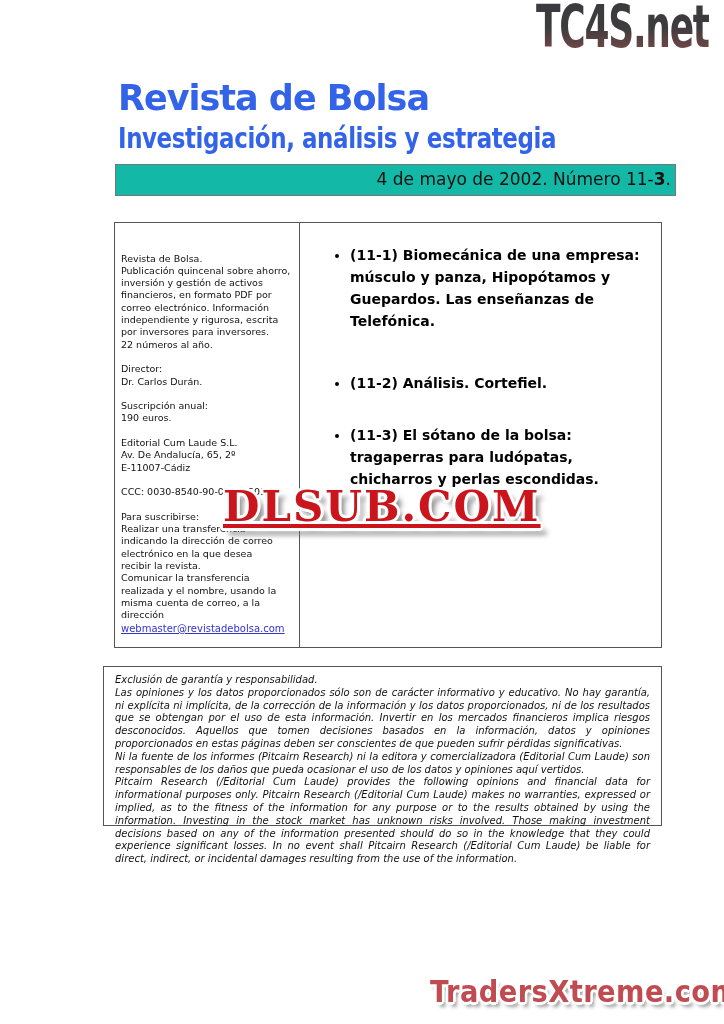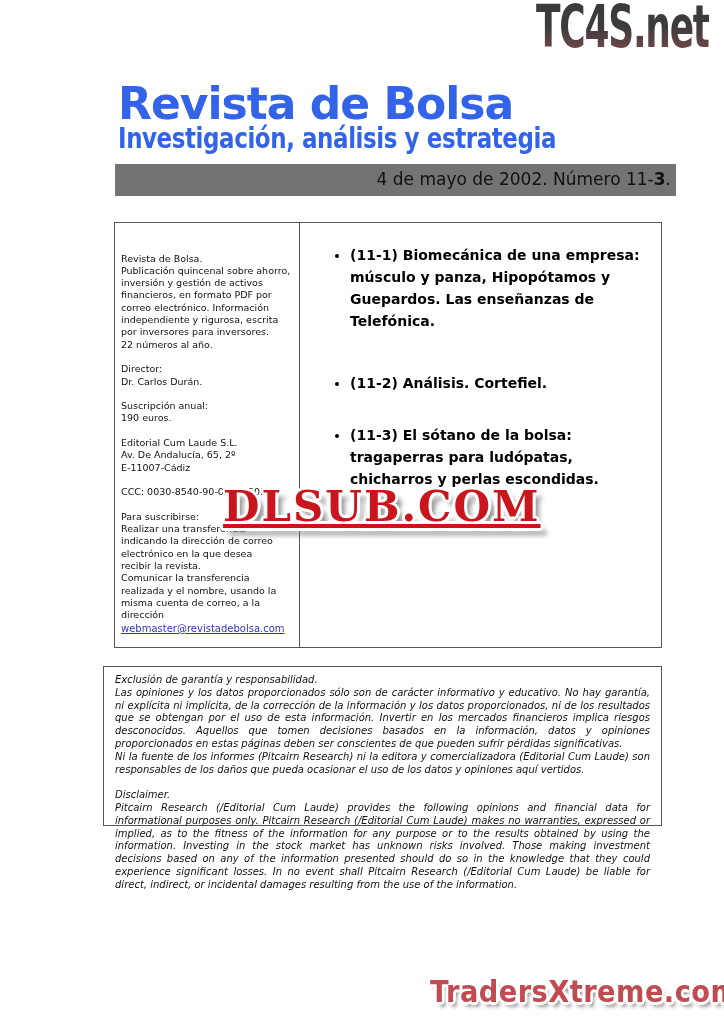"Revista de Bolsa" .m-title { font-size: 44px -> 35px }
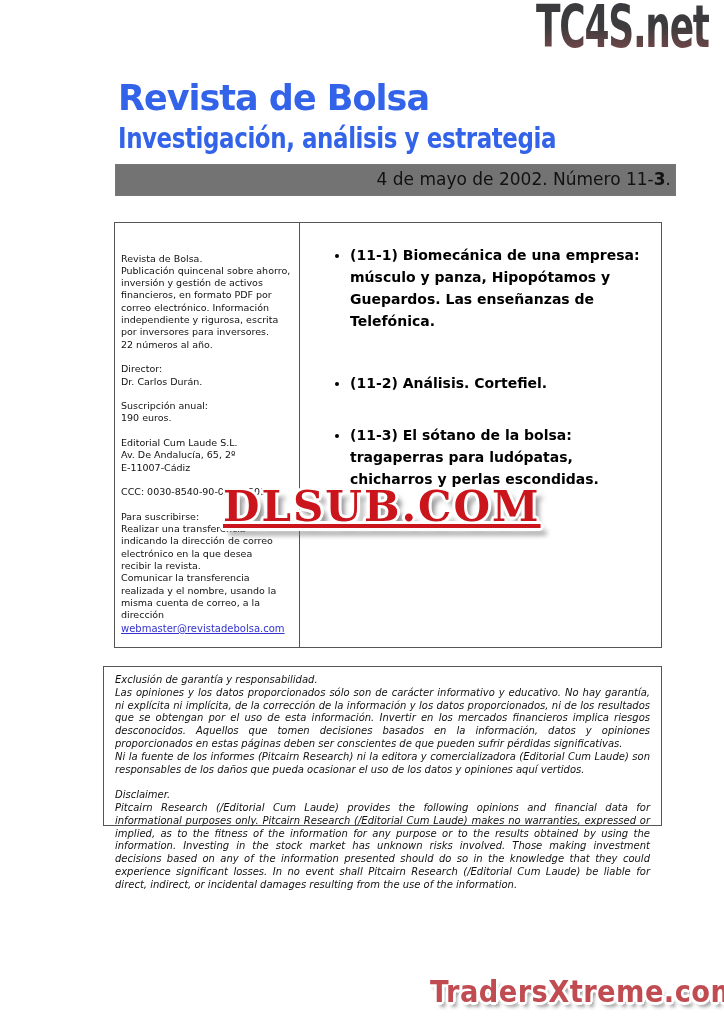"4 de mayo de 2002." .date-bar { background: #737373 -> #14b8a6 }
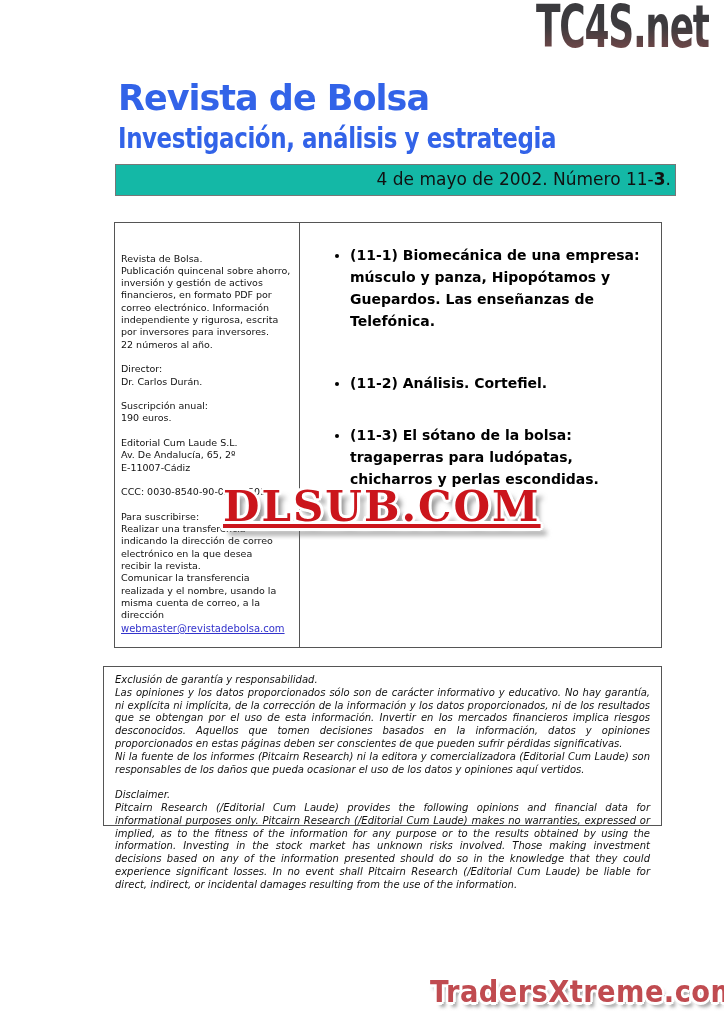"Disclaimer." div.legal-title { html: <div>Disclaimer.</div> -> none }
